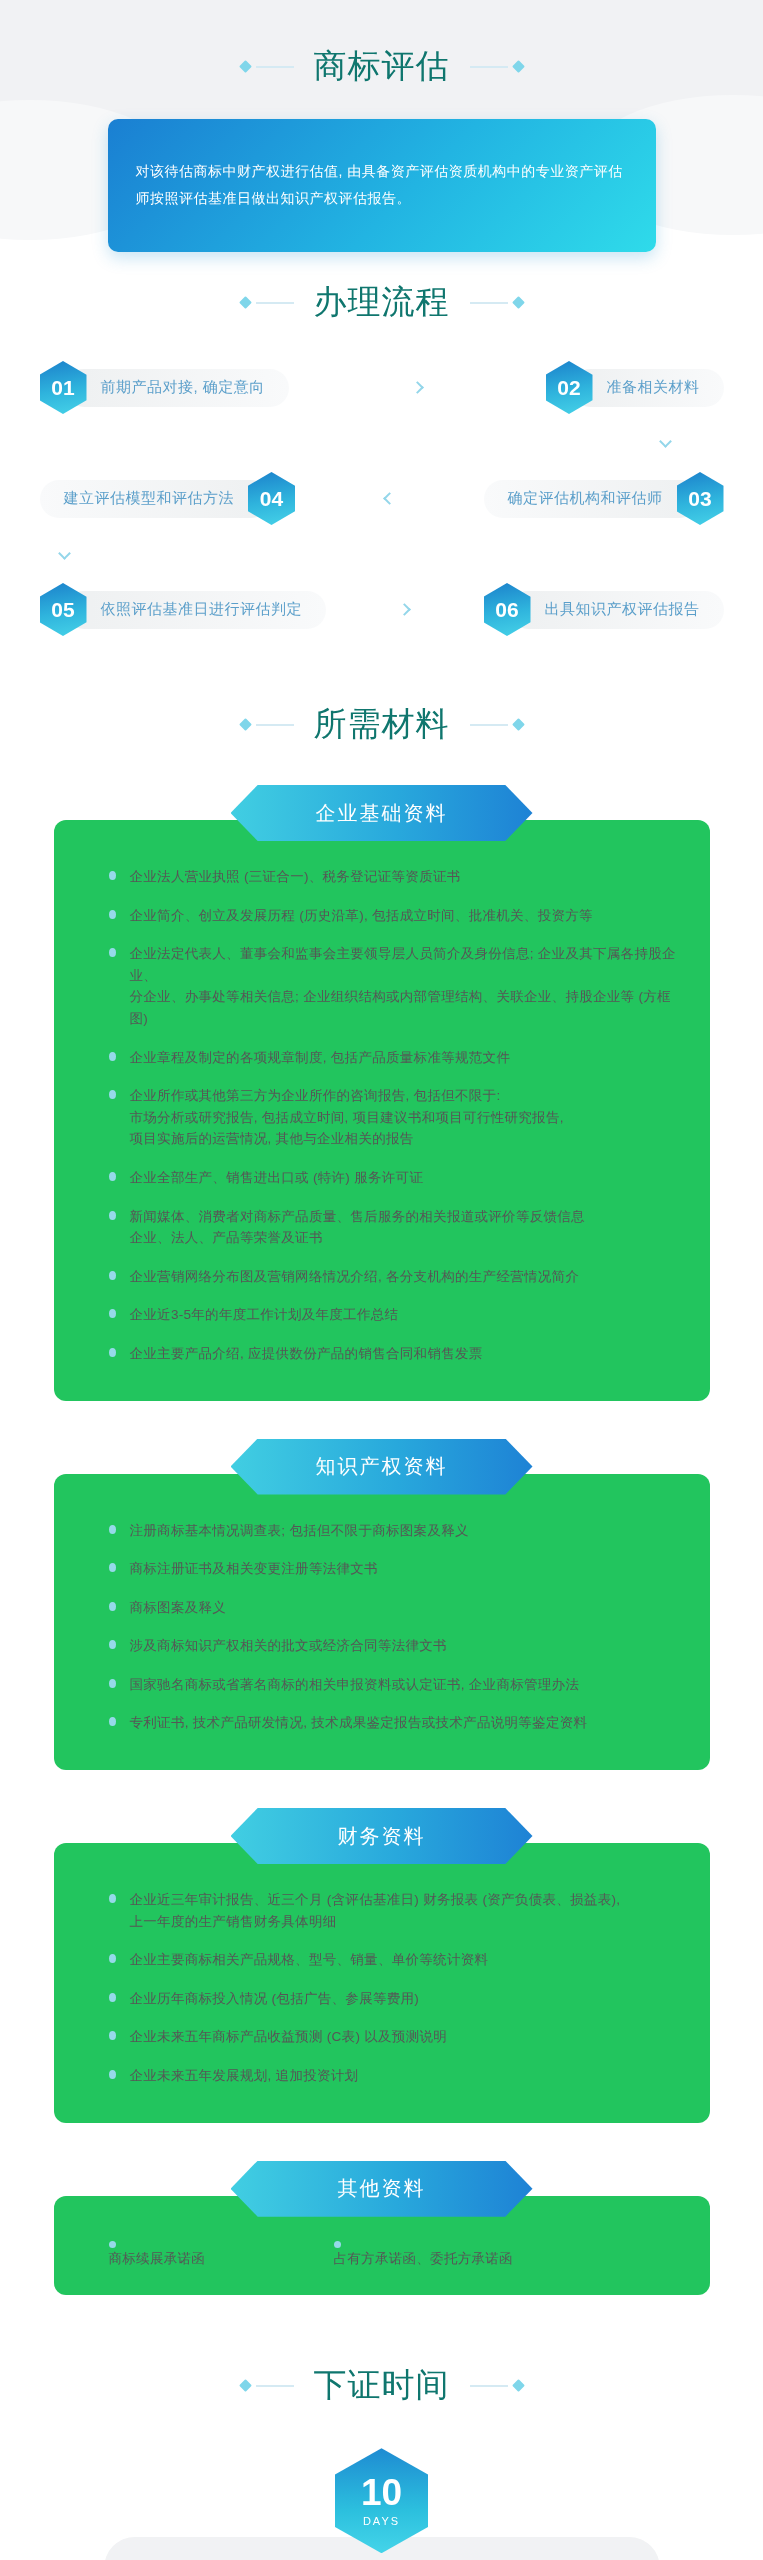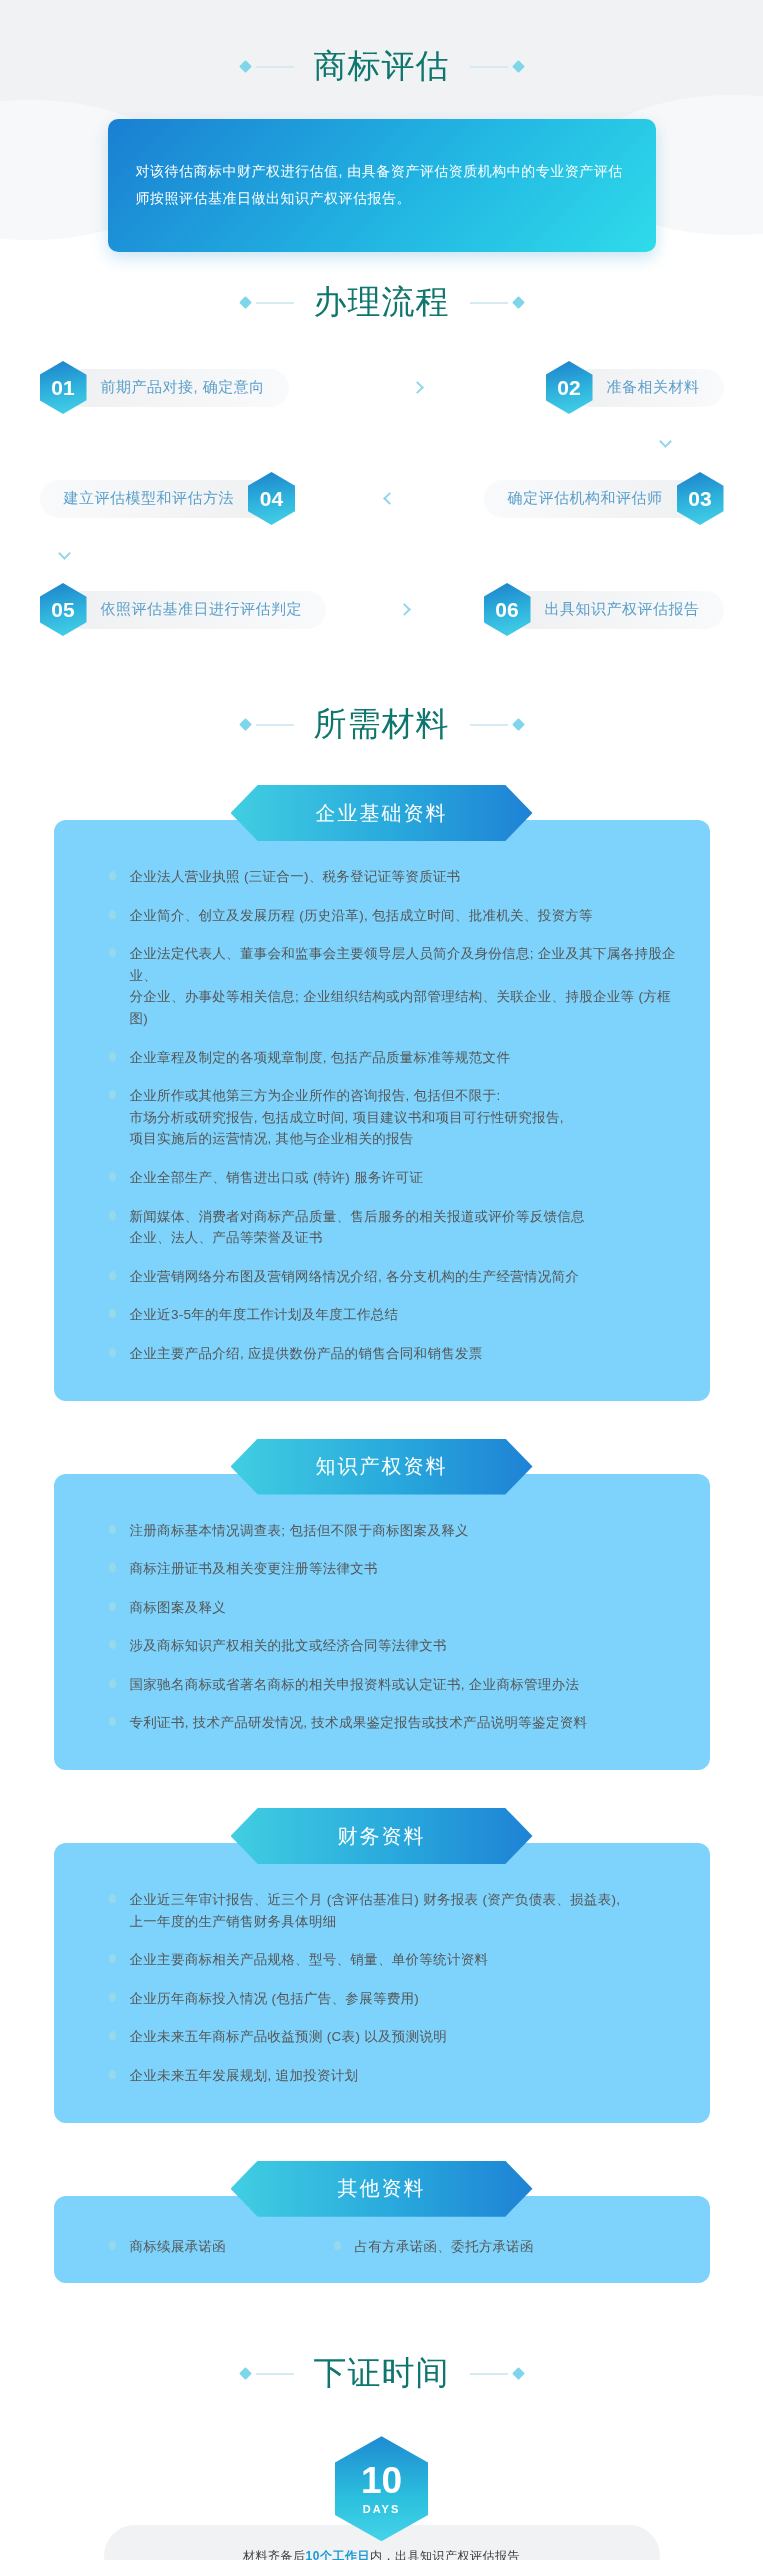"企业法人营业执照 (三证合一)、税务登记证等资质证书" .mat-box { background: #7dd3fc -> #22c55e }
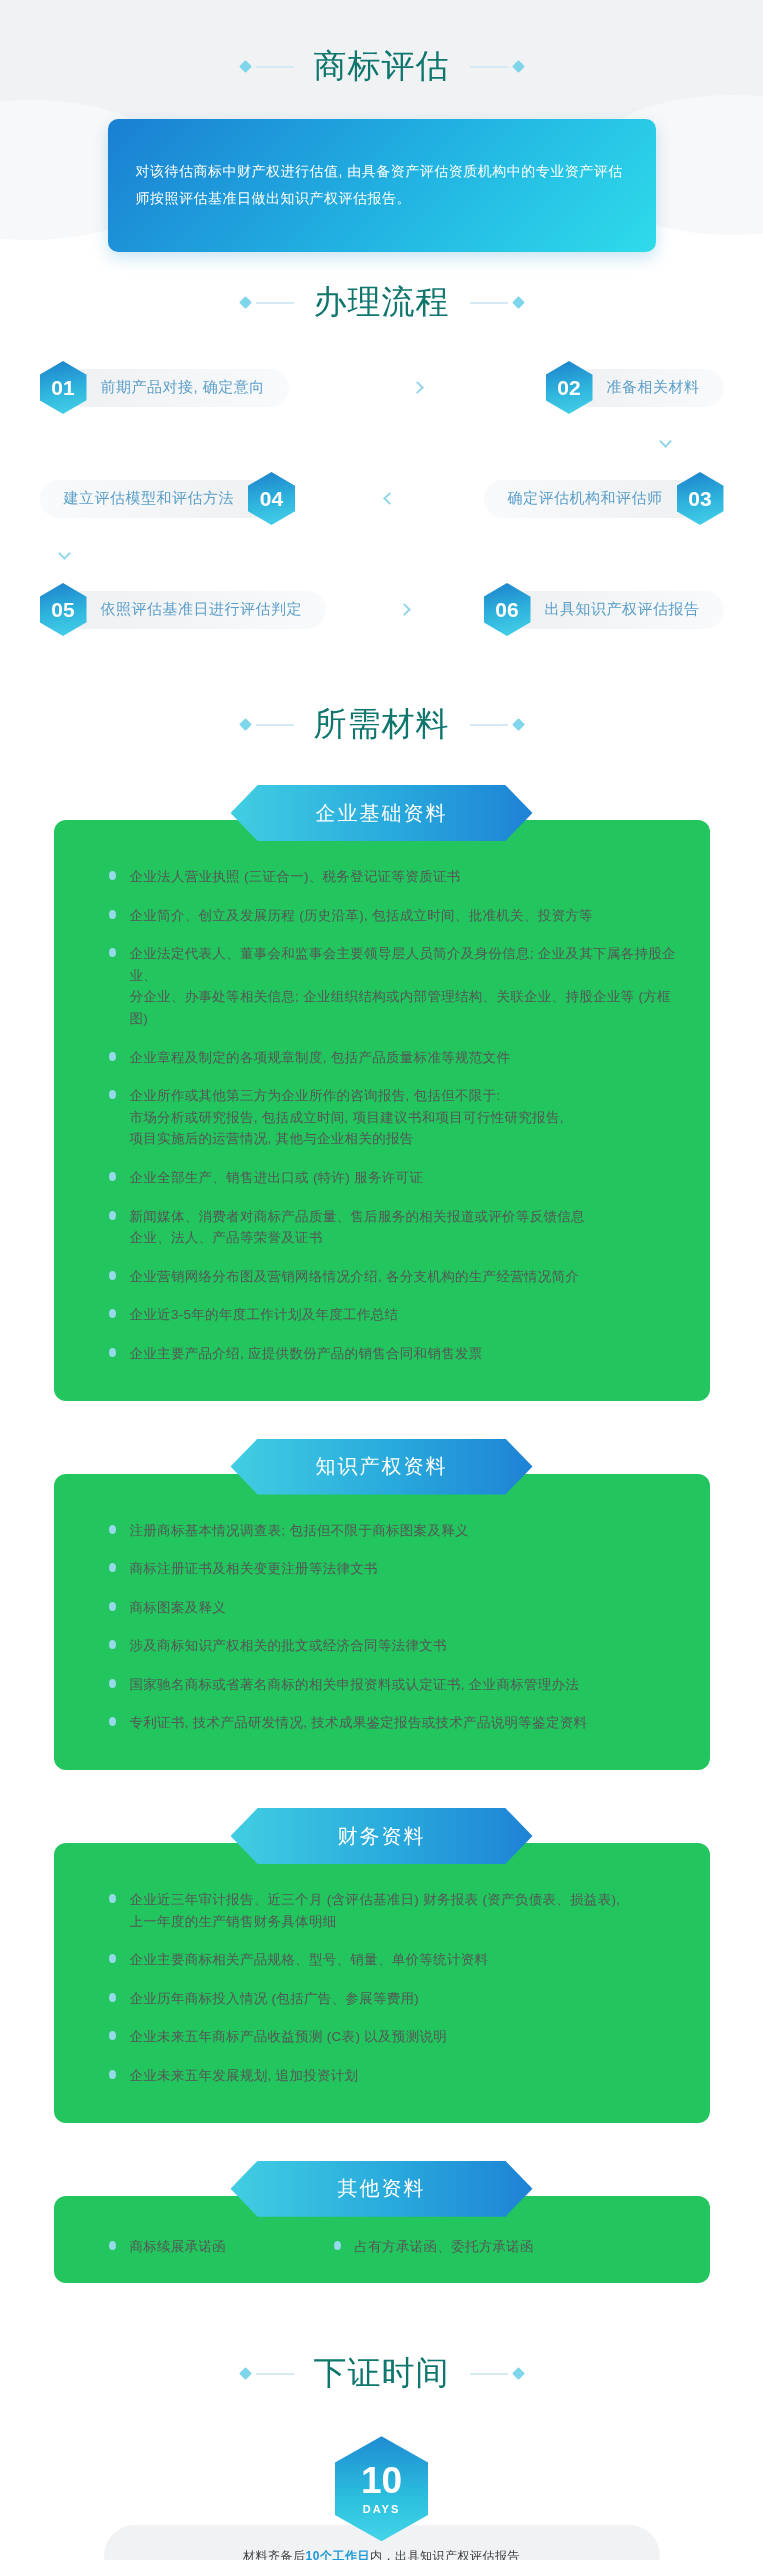"商标续展承诺函" .mat-box.two-col .mat-item { flex-direction: none -> column }
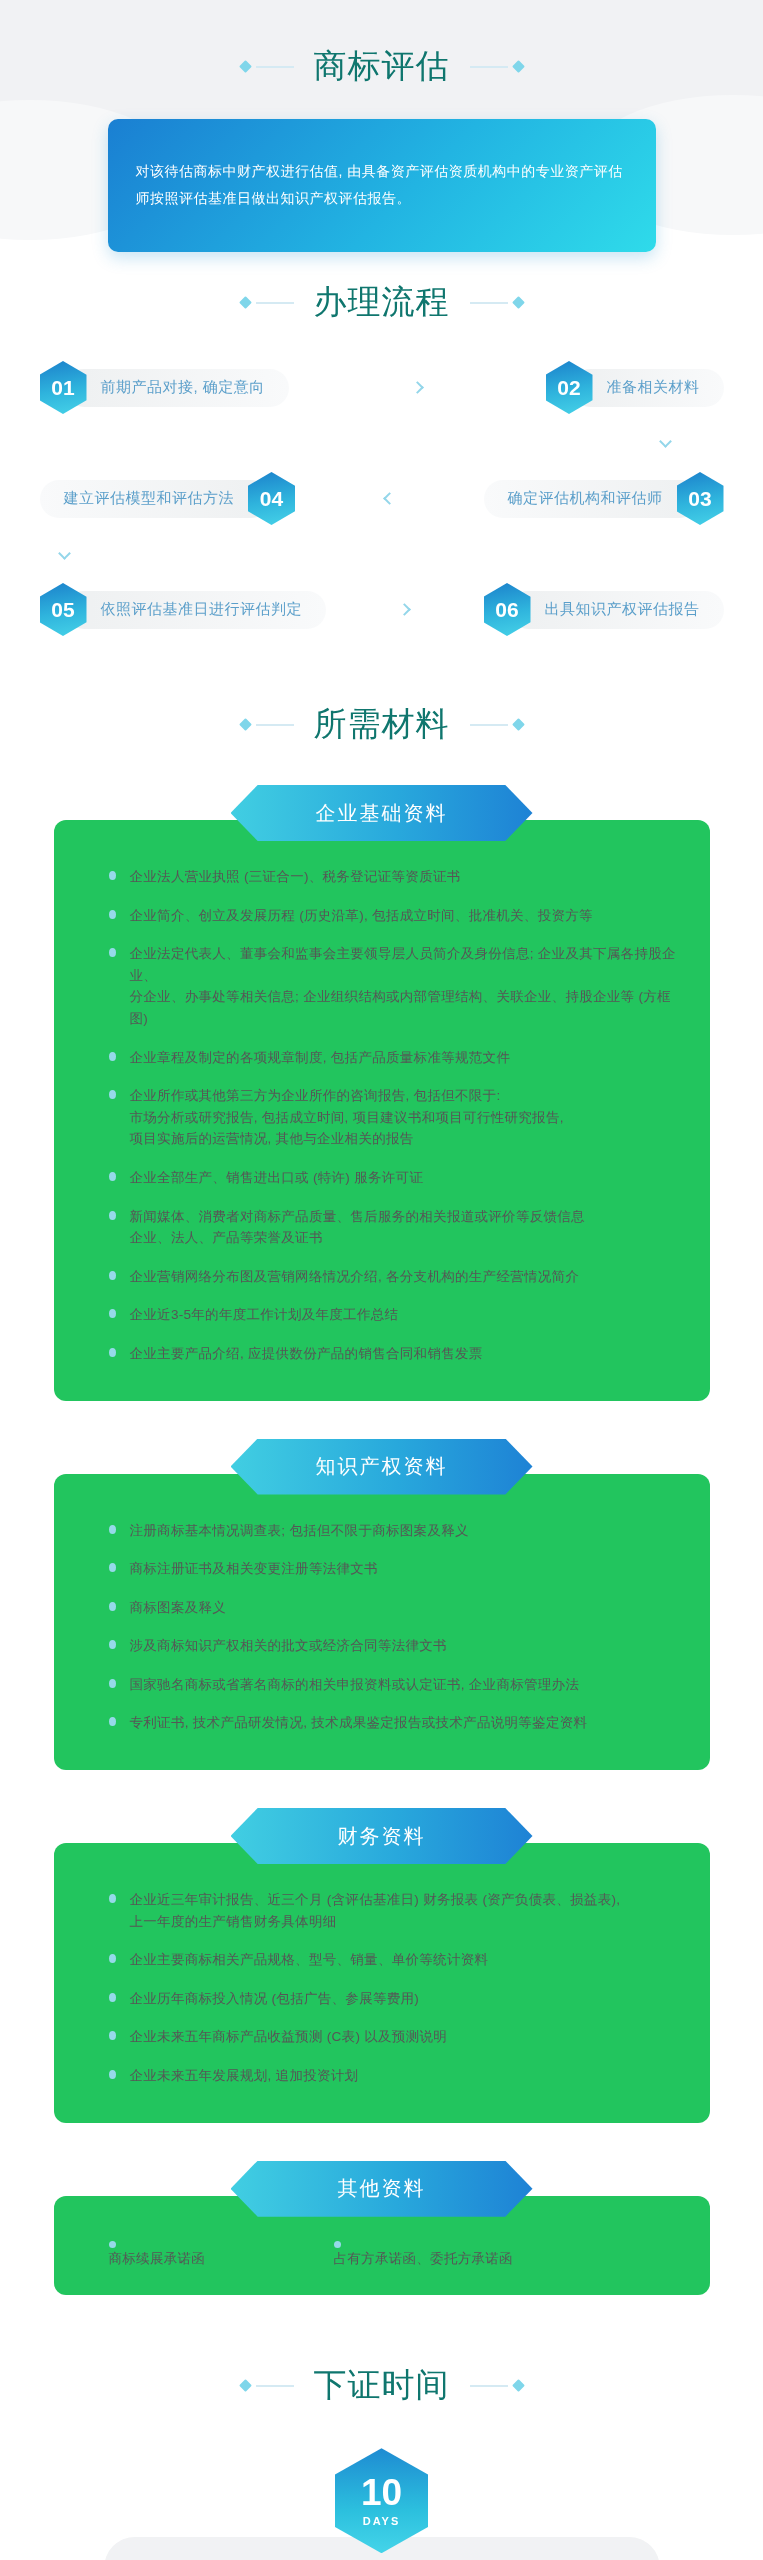"DAYS" .cert-hex .unit { font-weight: bold -> normal }
